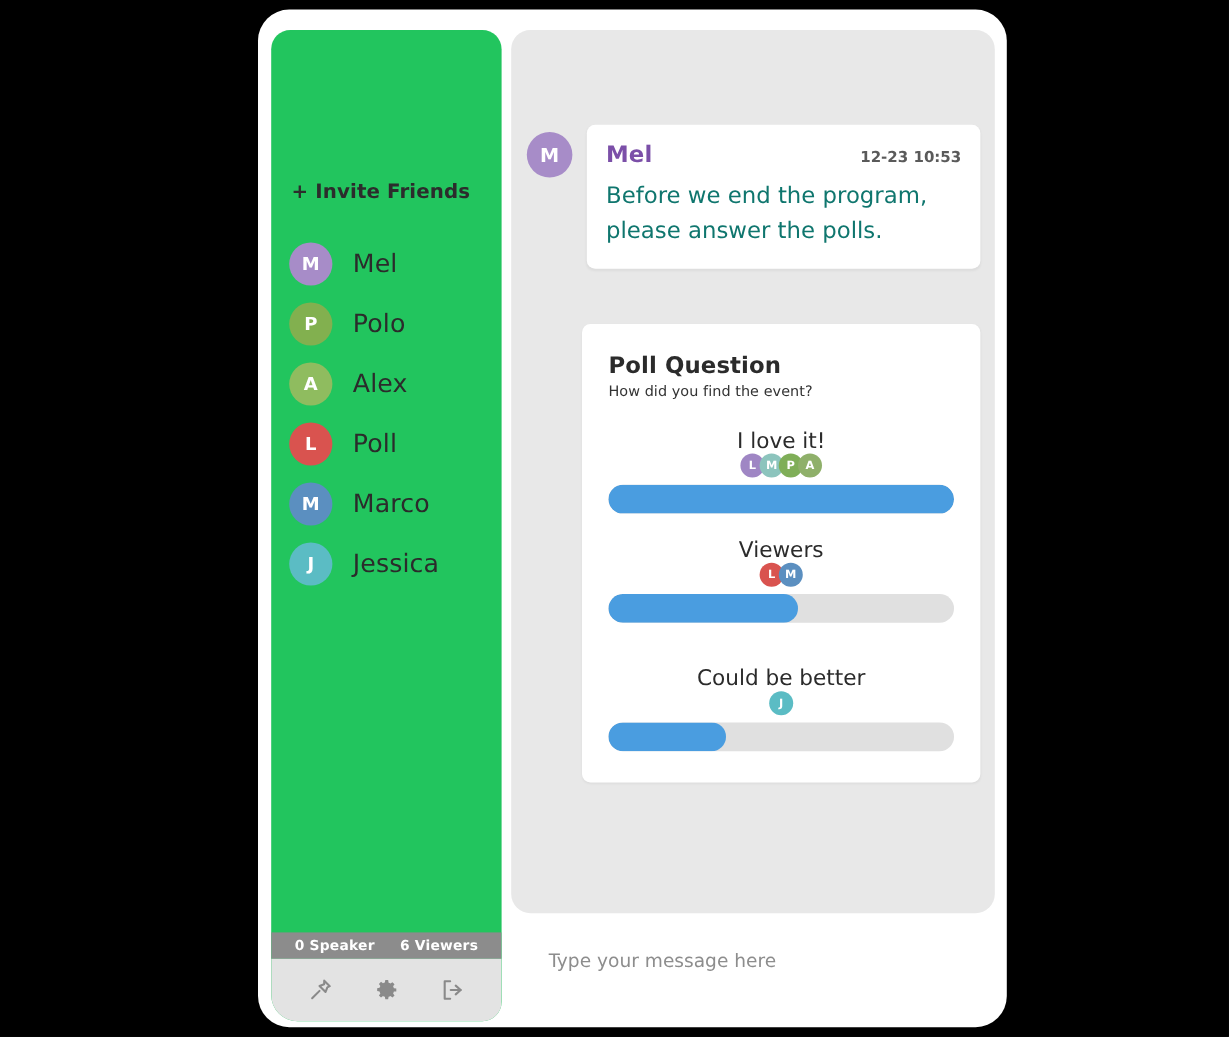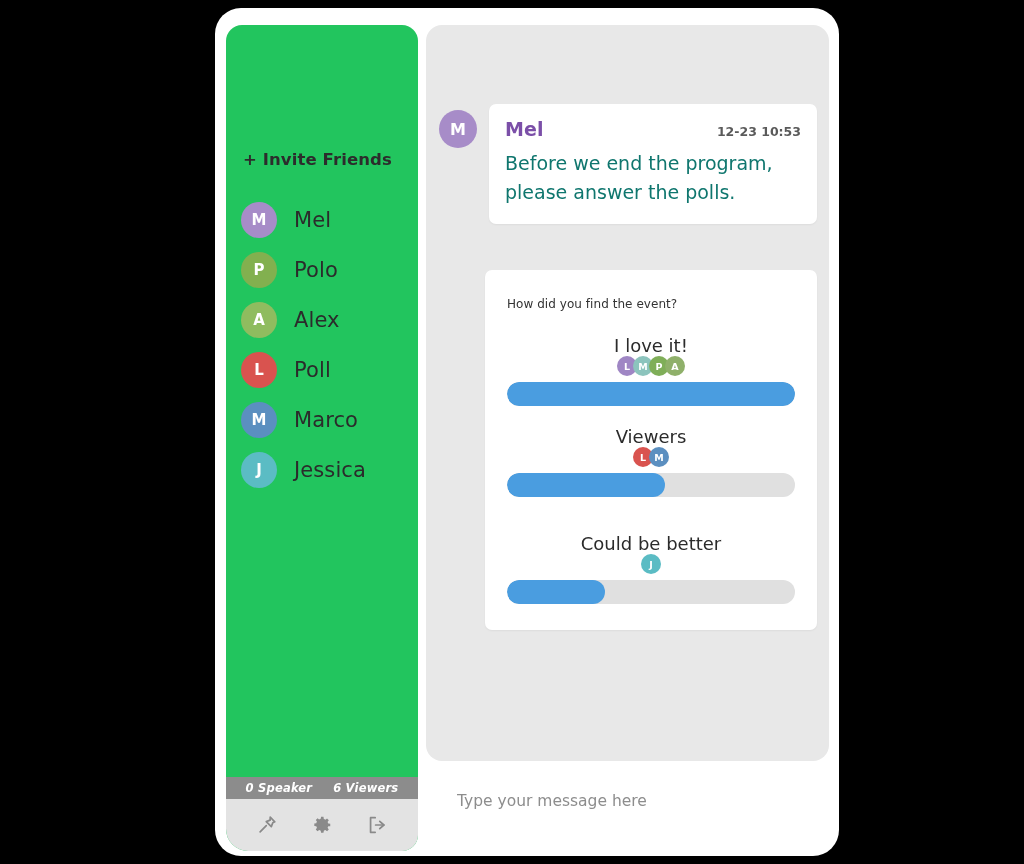"Poll Question" div.poll-title { html: none -> <div>Poll Question</div> }
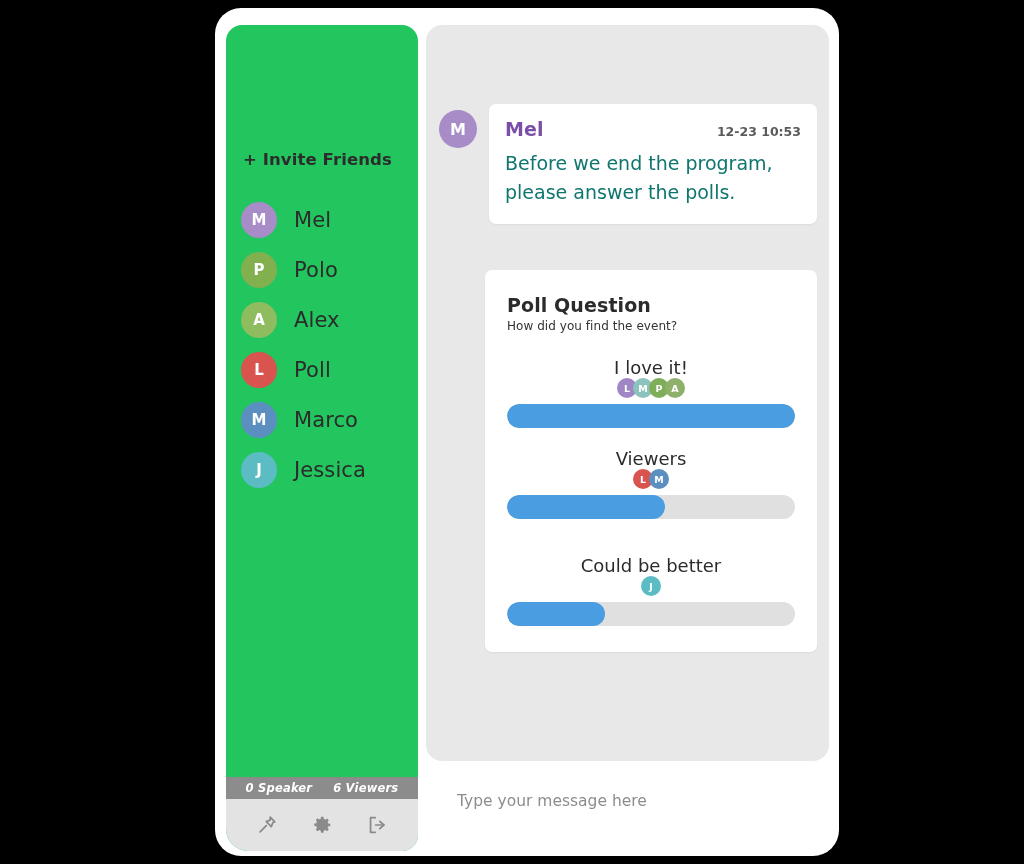"0 Speaker" .status-strip { font-style: italic -> none }
